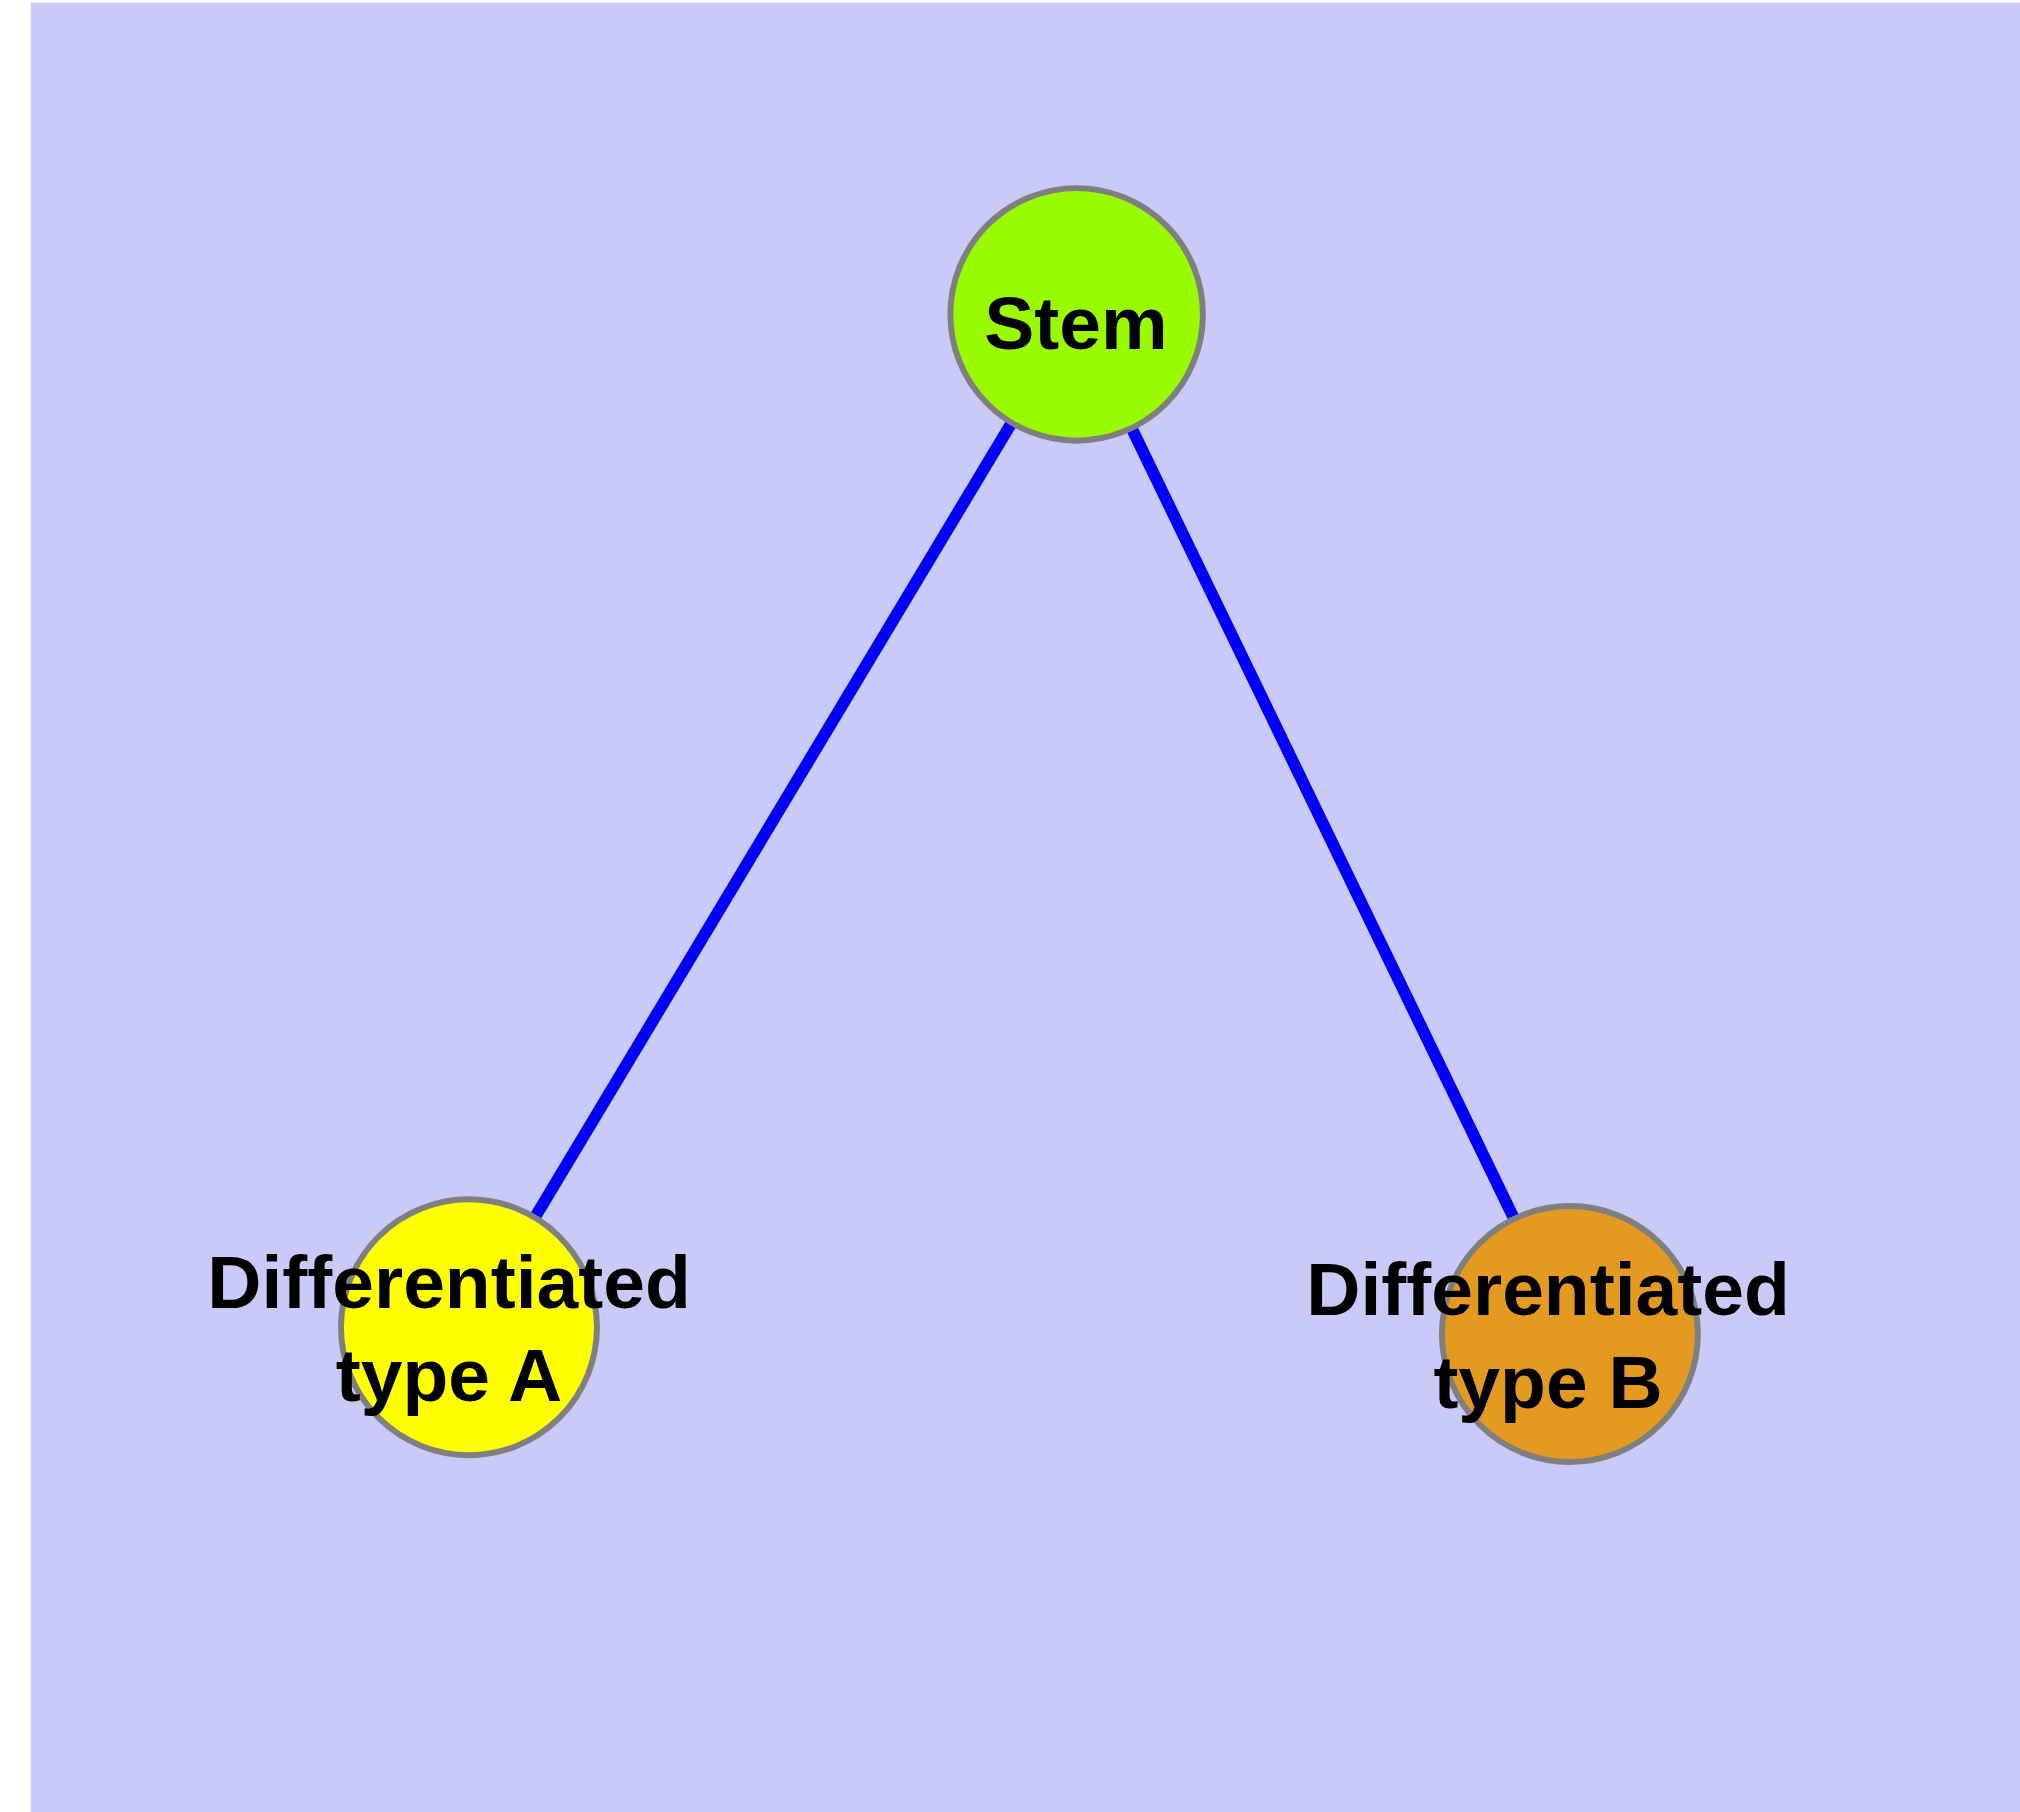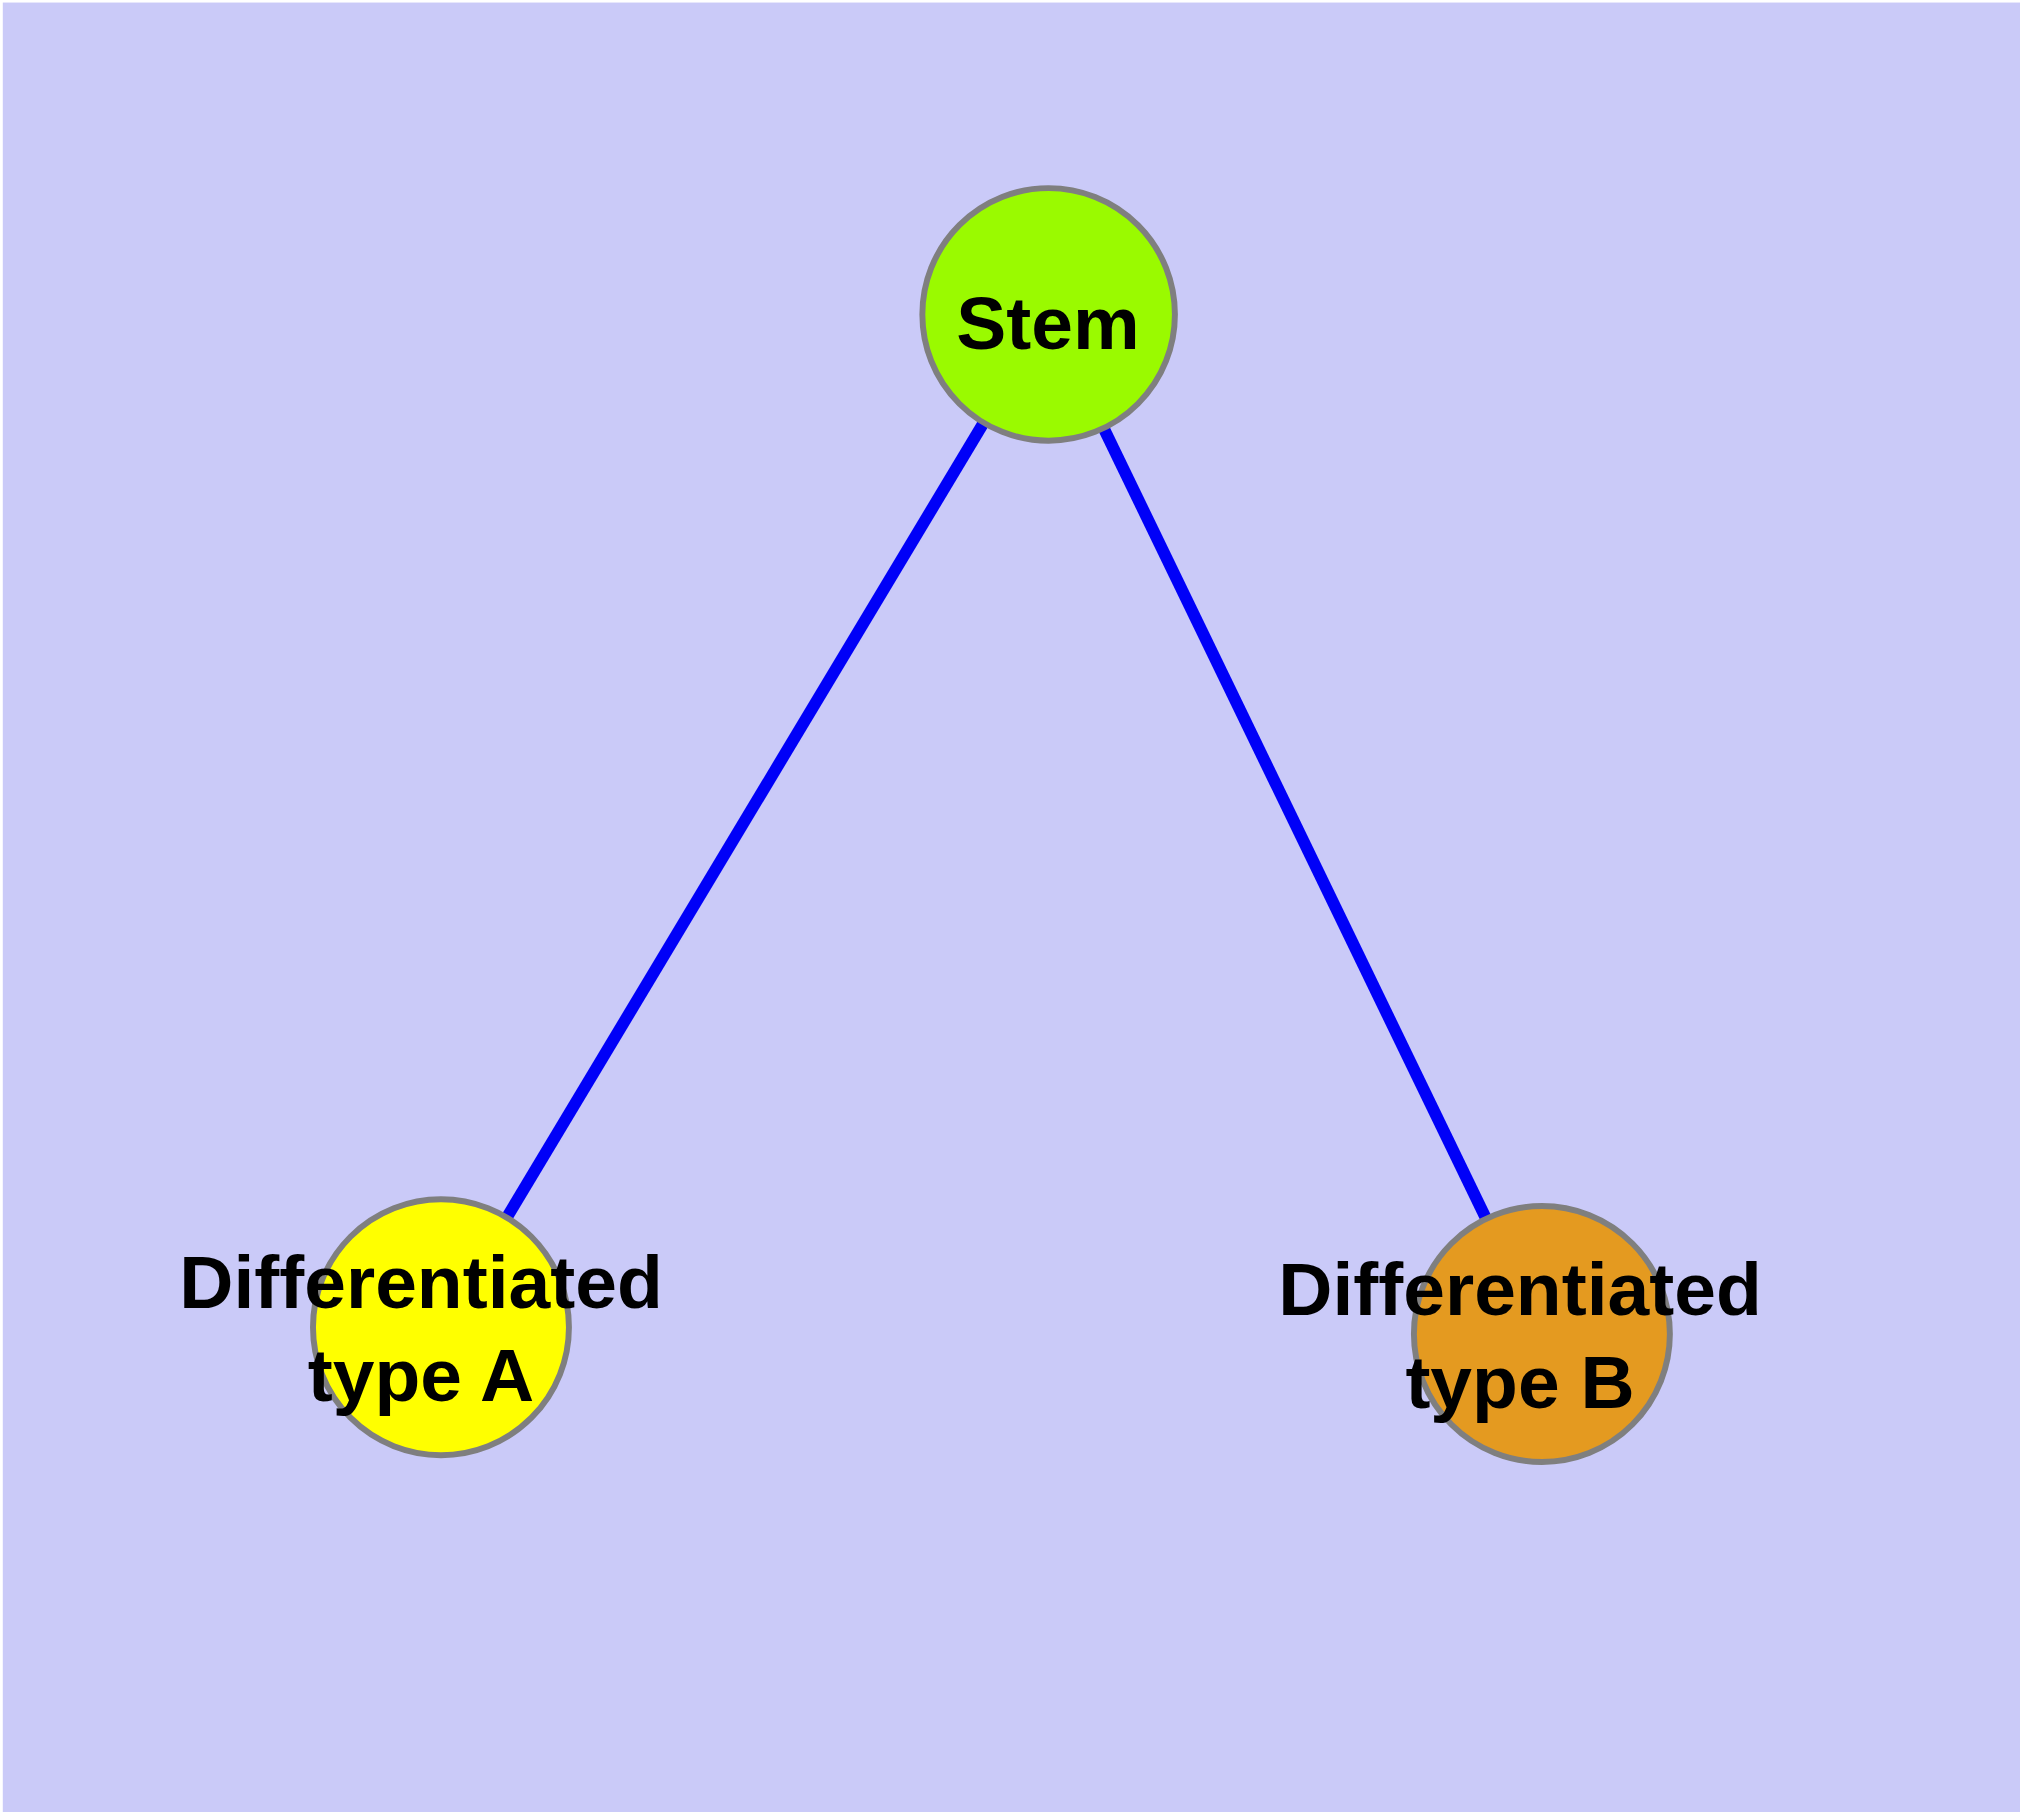"Stem" .stage { margin-left: none -> 28px }
